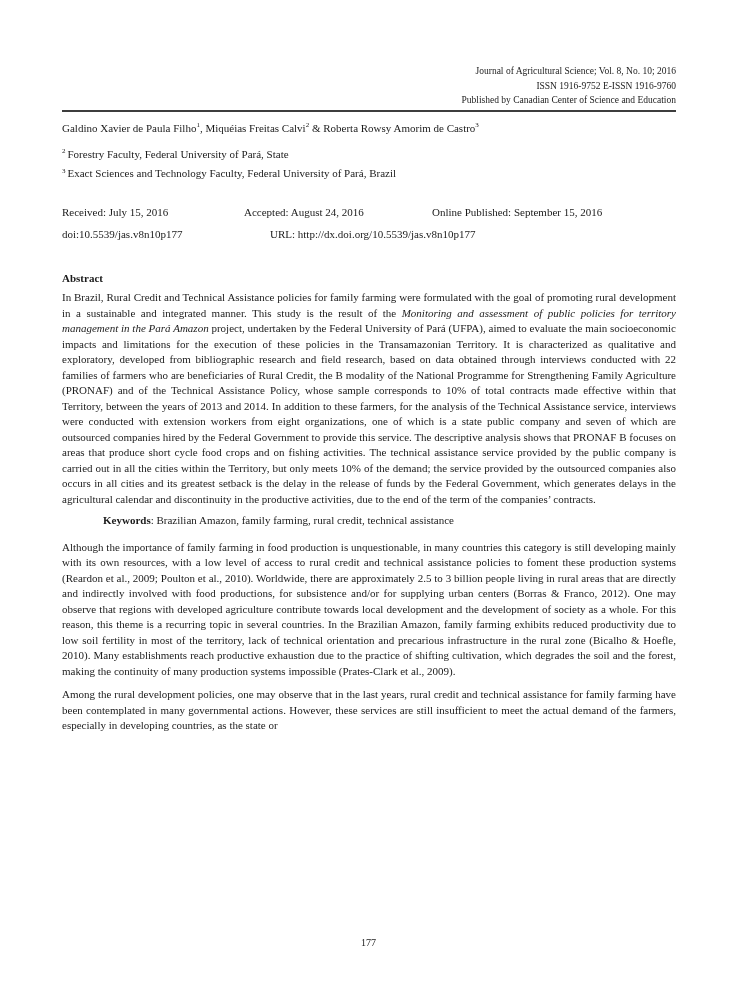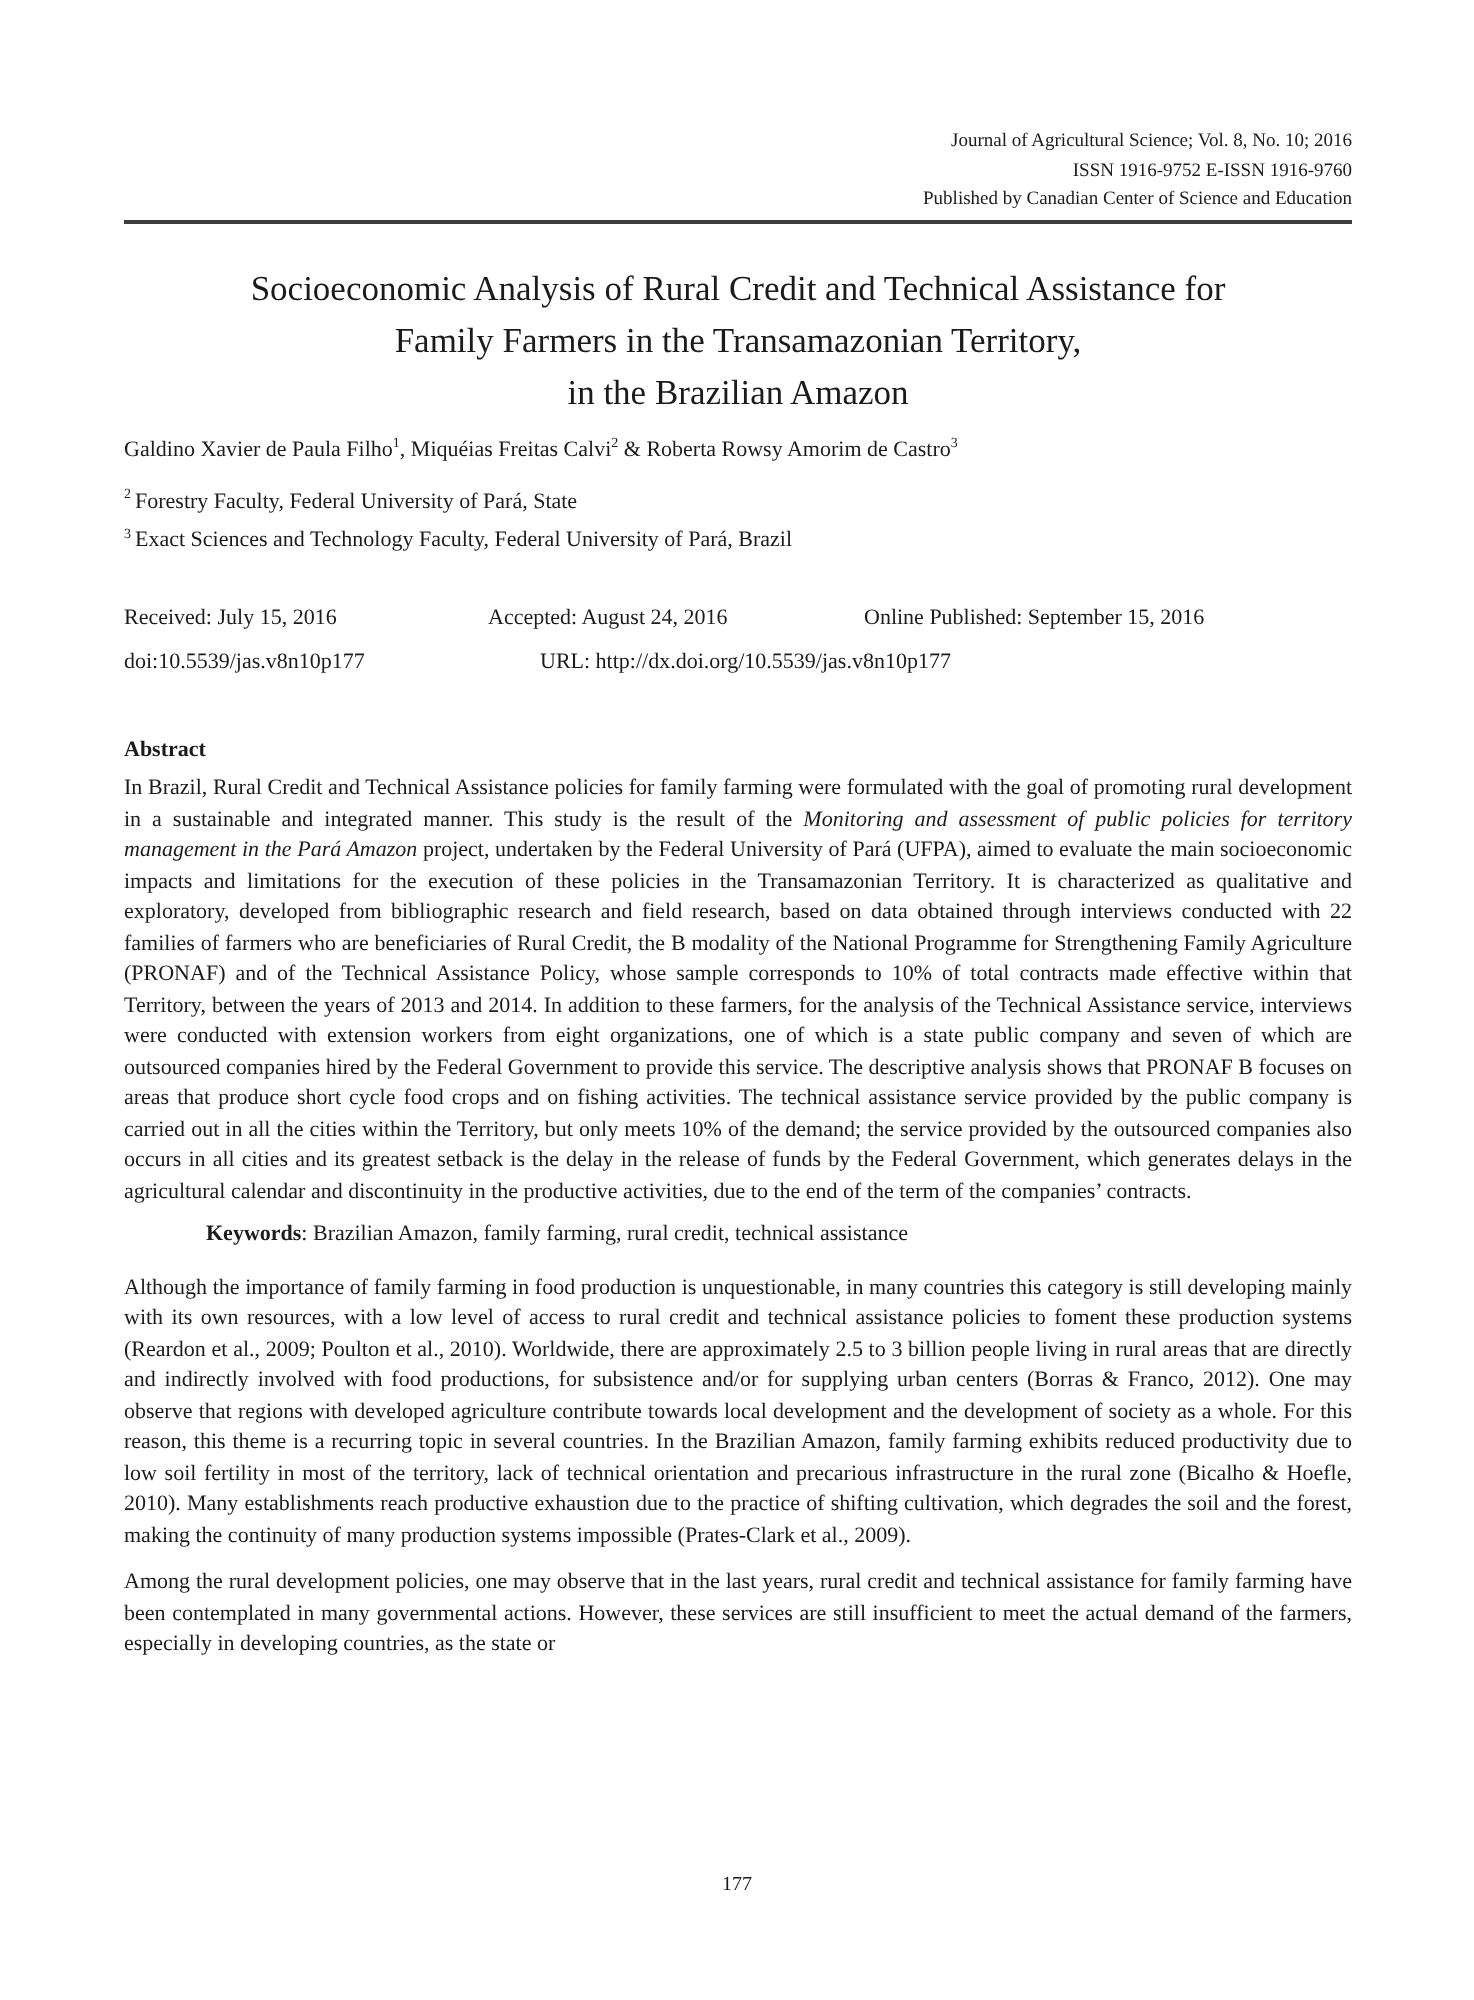"Socioeconomic Analysis of Rural Credit" h1.article-title { html: <h1> <span>Socioeconomic Analysis of Rural Credit and Technical Assistance for</span><br> <span>Family Farmers in the Transamazonian Territory,</span><br> <span>in the Brazilian Amazon</span> </h1> -> none }
